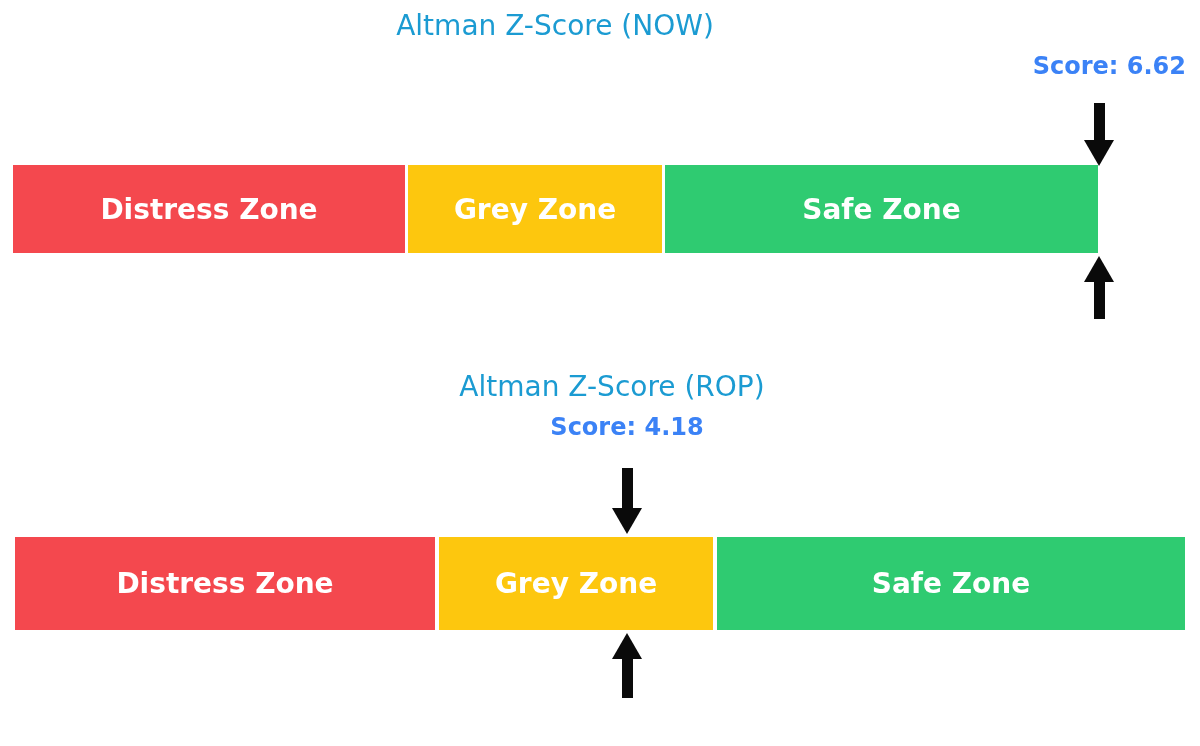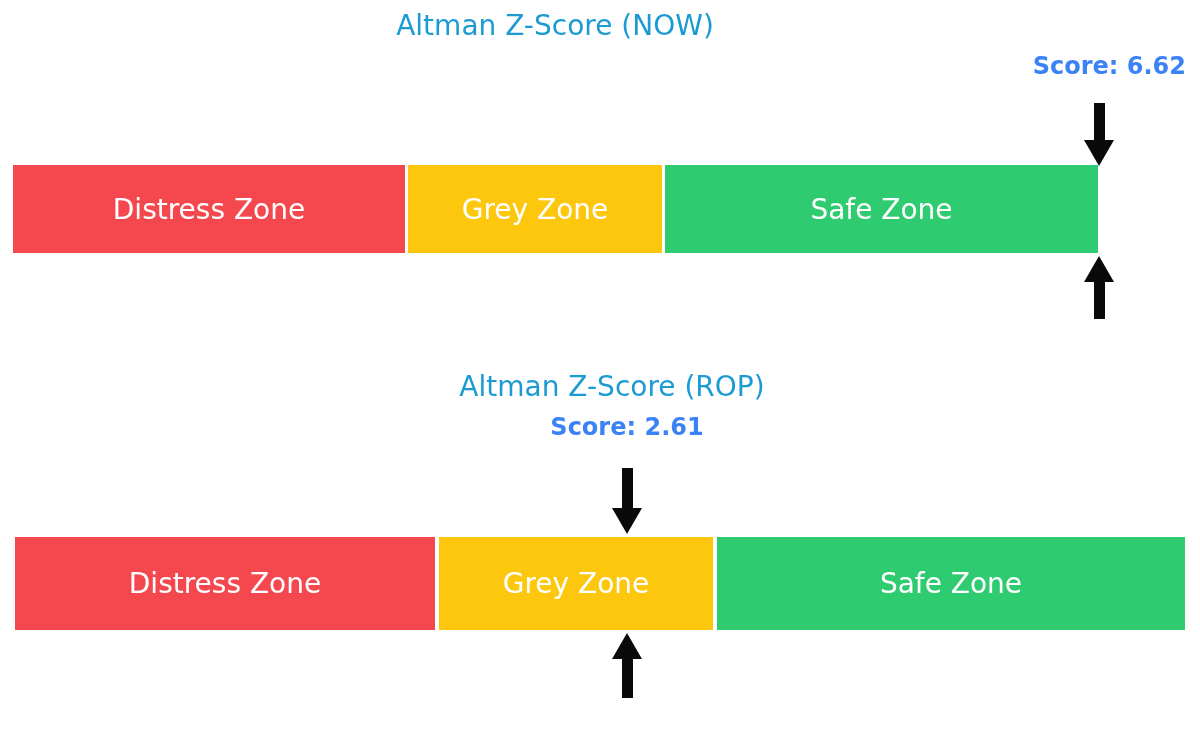"Distress Zone" .zone span { font-weight: 400 -> 700 }
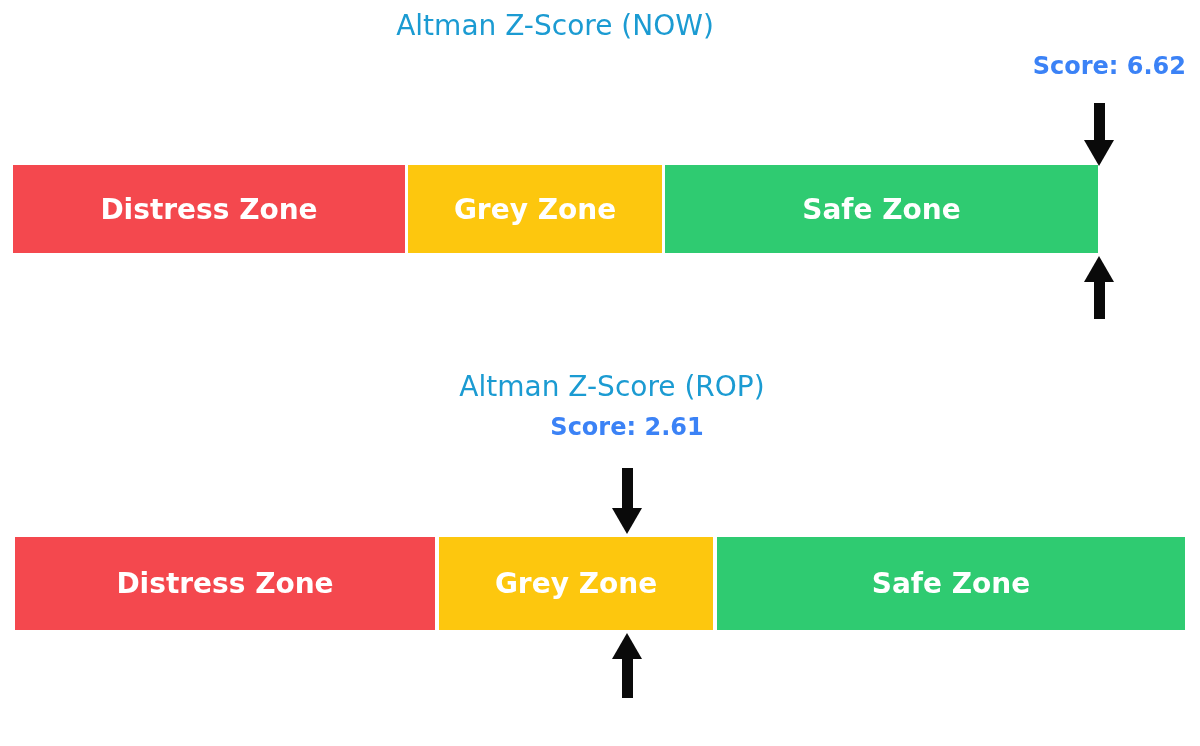"Score: 2.61" div.score-label { text: 2.61 -> 4.18 }
